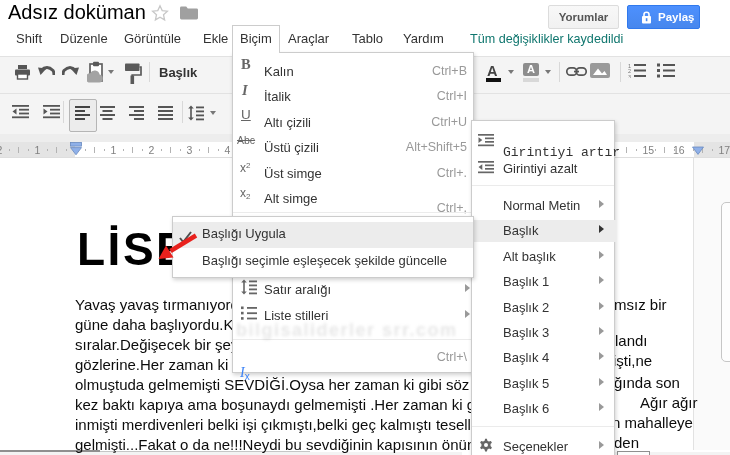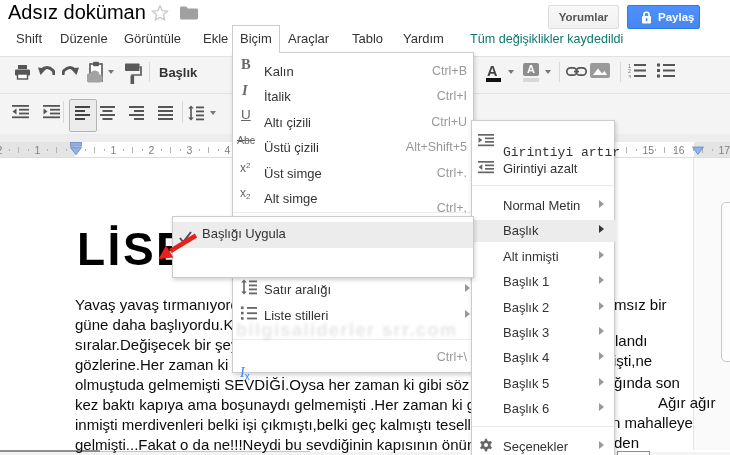"Başlığı seçimle eşleşecek şekilde" div.mi { html: none -> <div>Başlığı seçimle eşleşecek şekilde güncelle</div> }
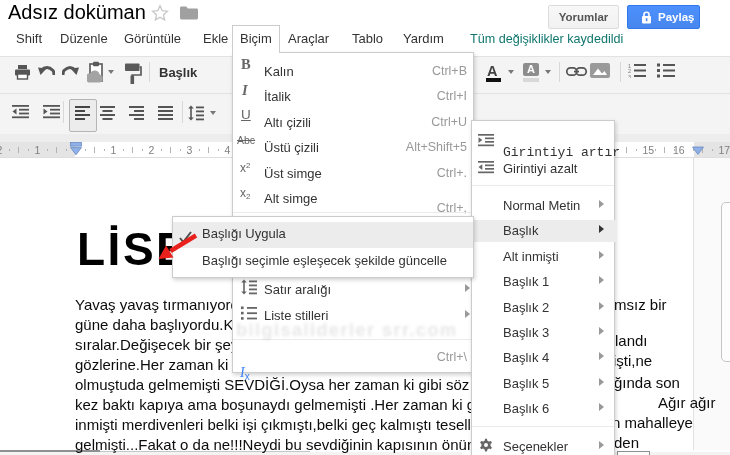"Alt inmişti" div.mi { text: inmişti -> başlık }
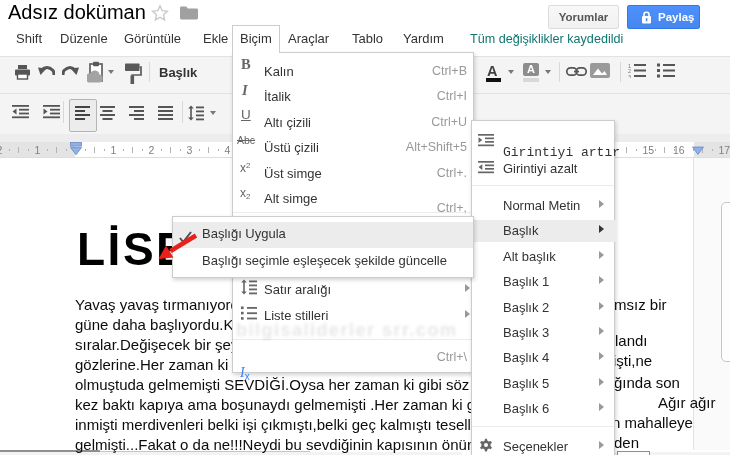"Ağır ağır" div.rf { left: 619px -> 601px }
